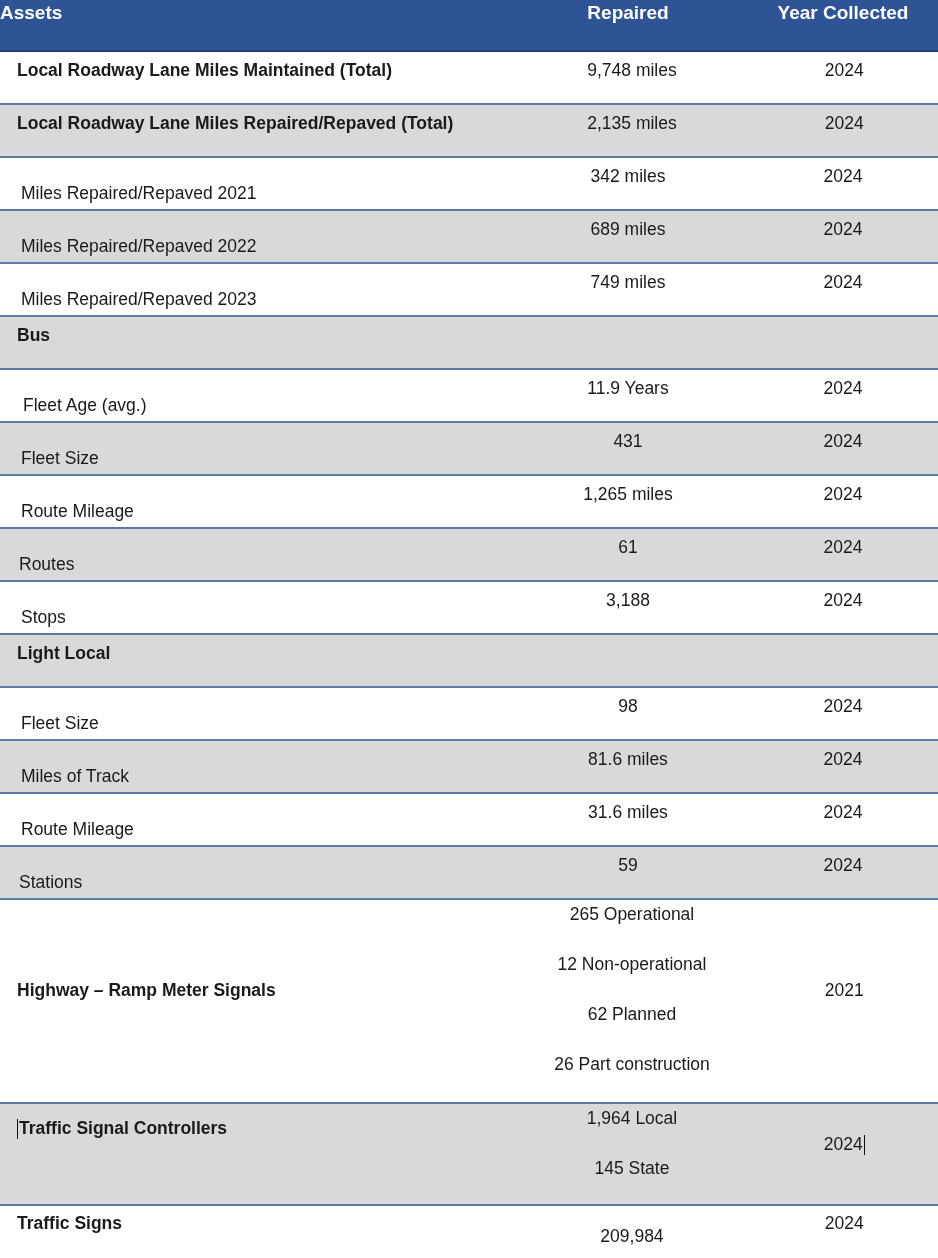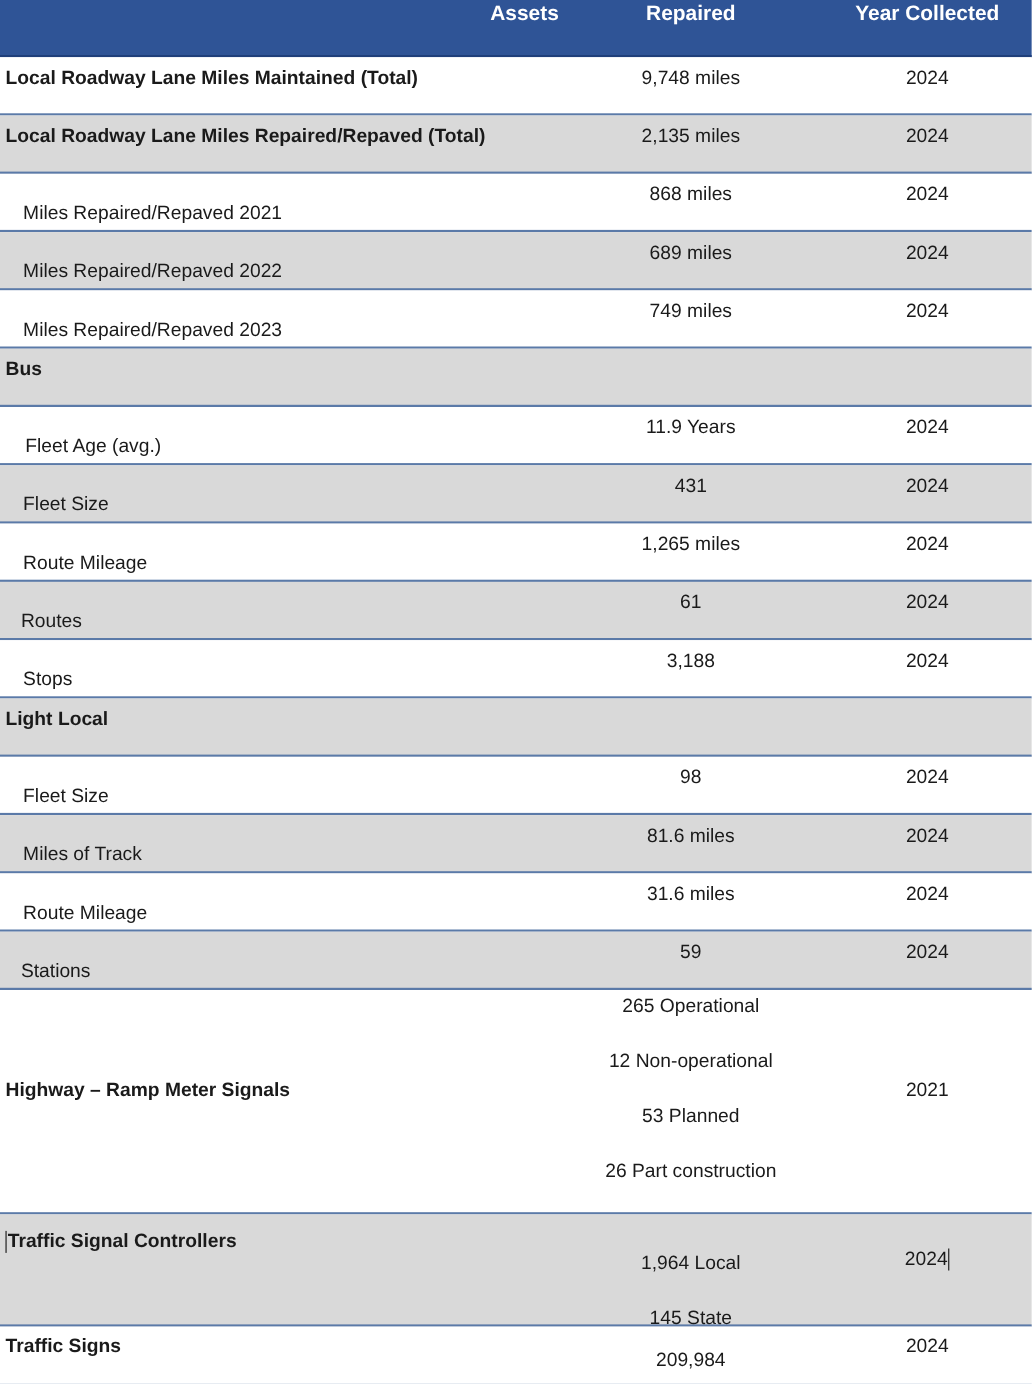"Assets" .header .c1 { text-align: right -> left }
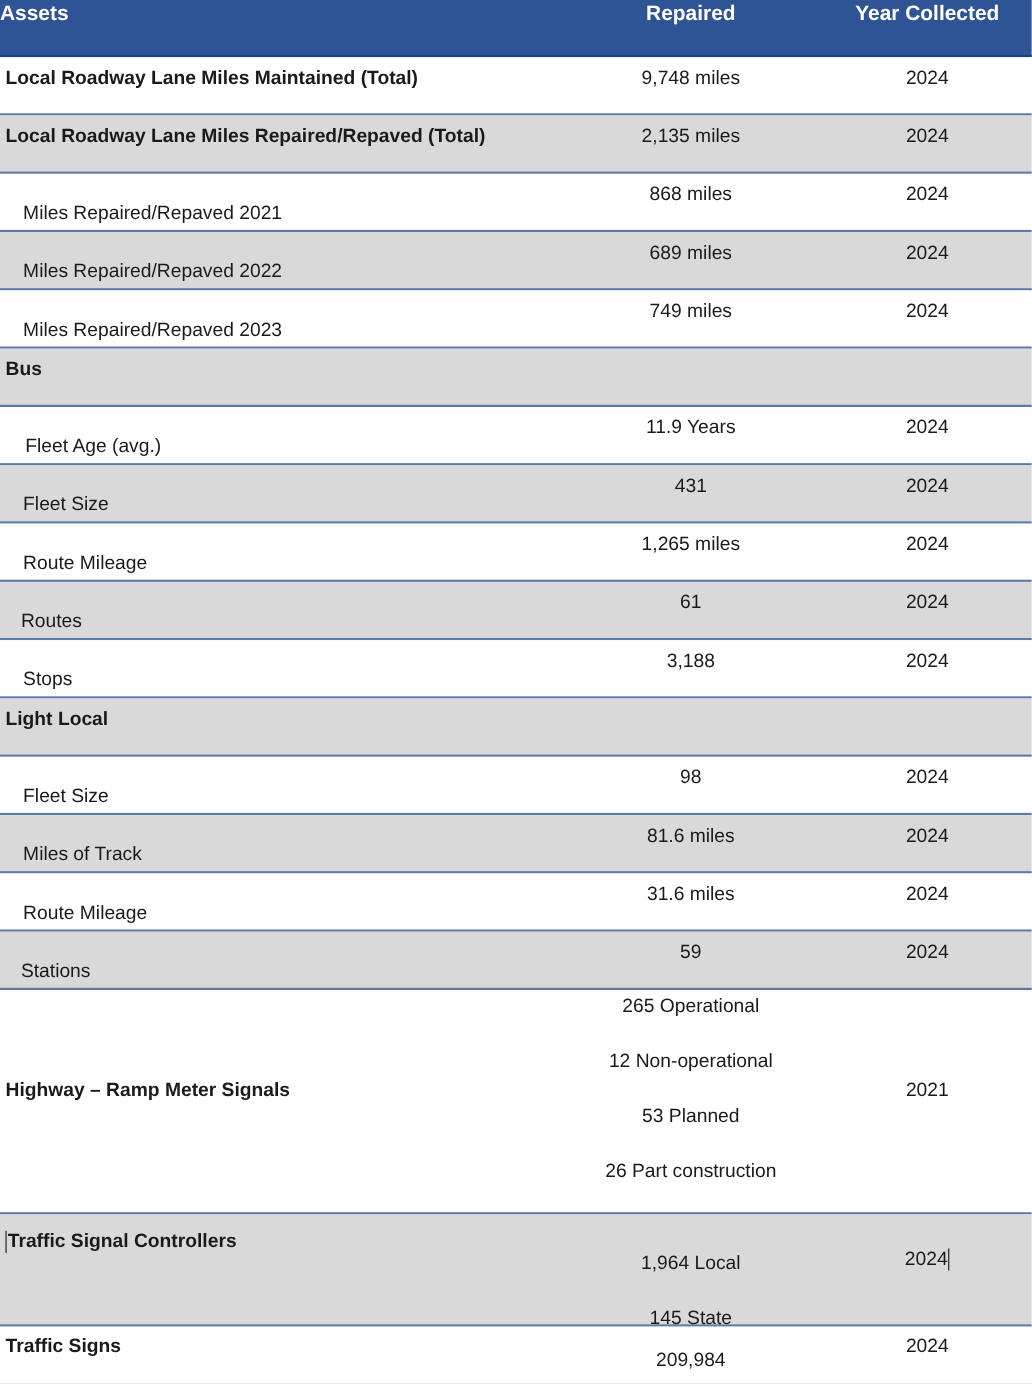"Local Roadway Lane Miles Maintained" .bold { margin-left: none -> 12px }
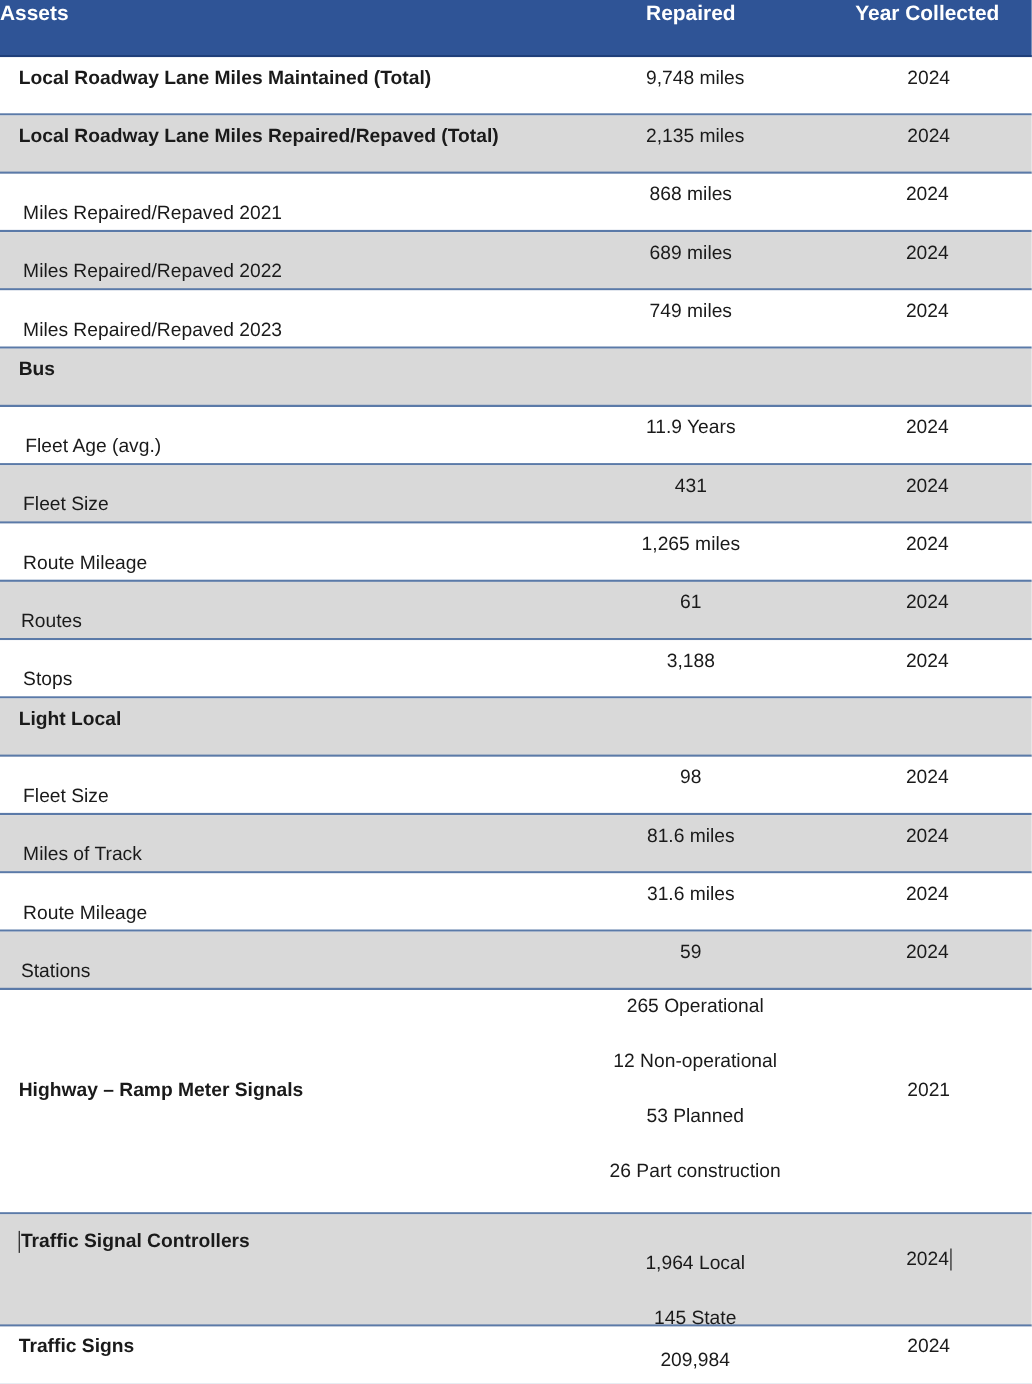"868 miles" div.cell { text: 868 -> 342 }
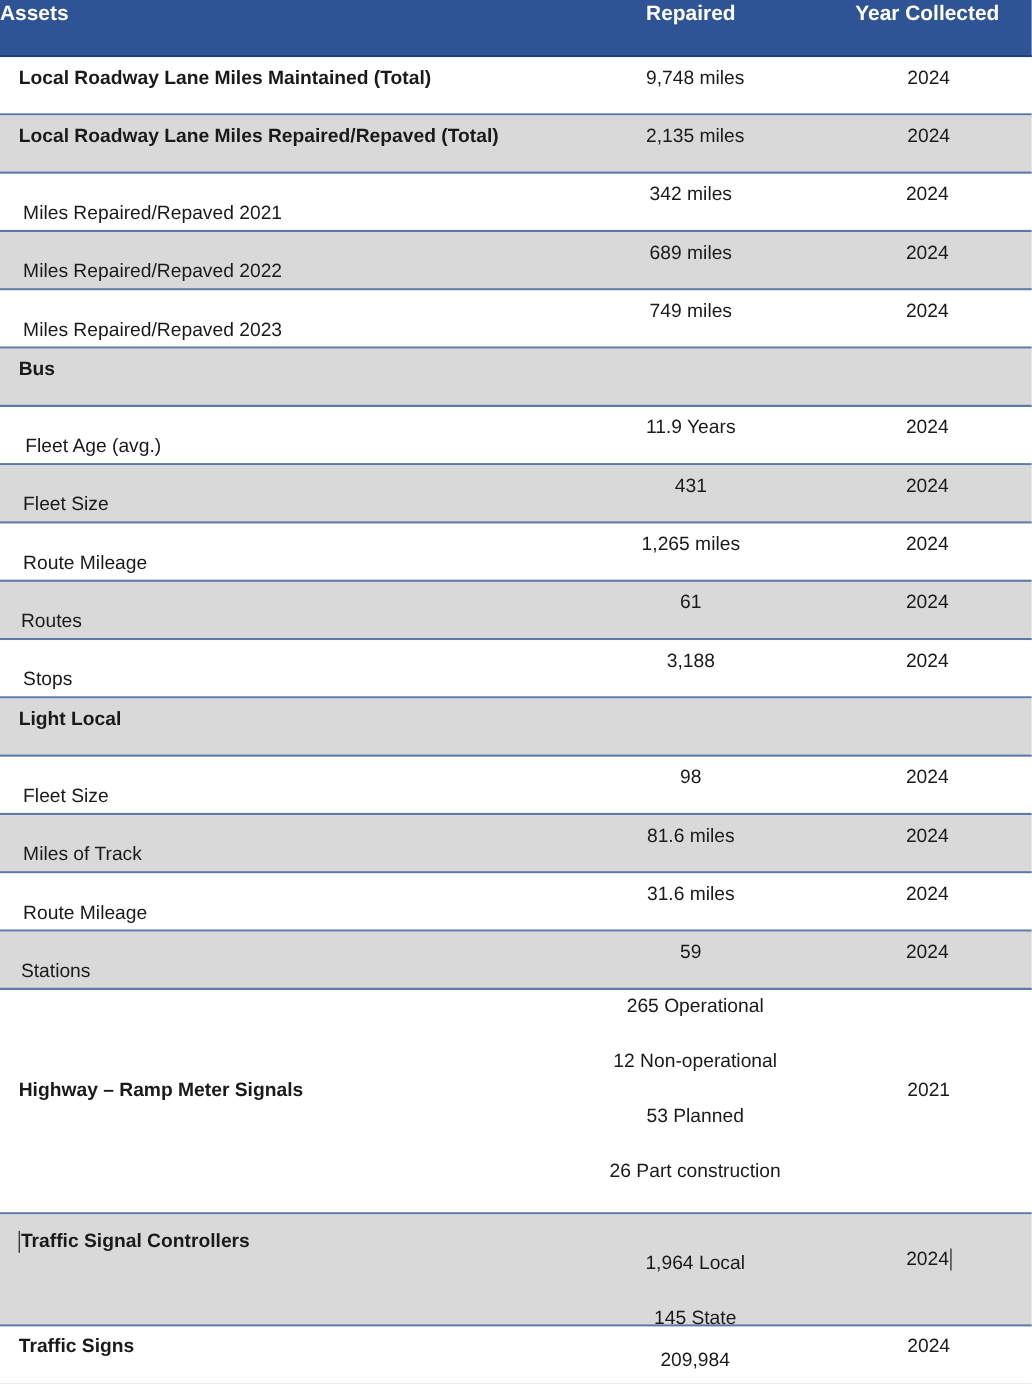"53 Planned" span.multi-line { text: 53 -> 62 }
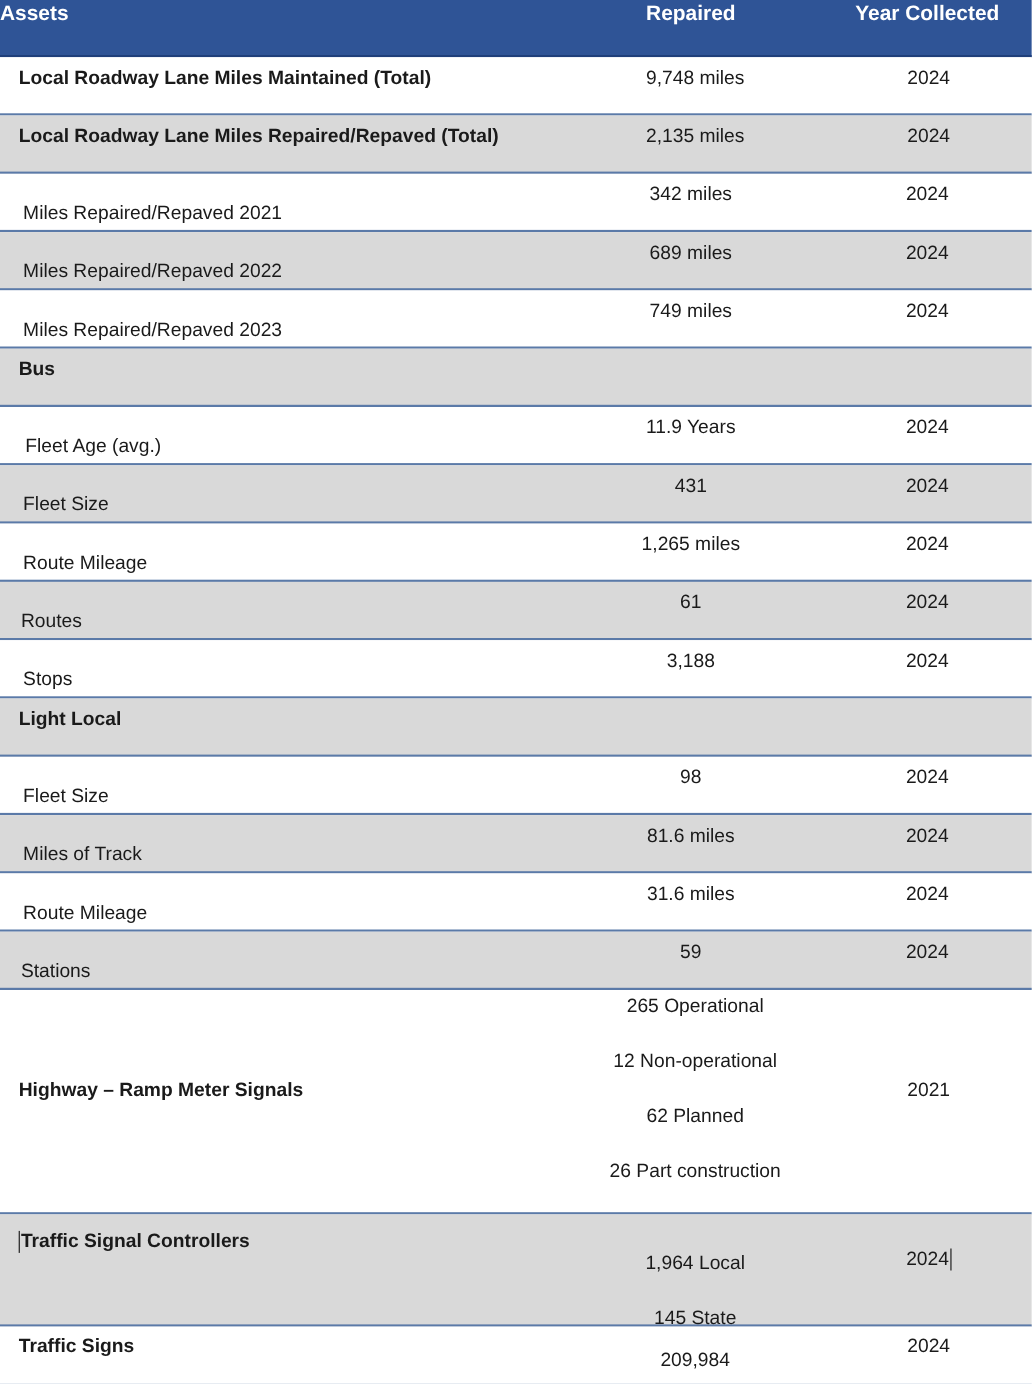"1,964 Local" span.multi-line { margin-top: 30px -> none }
